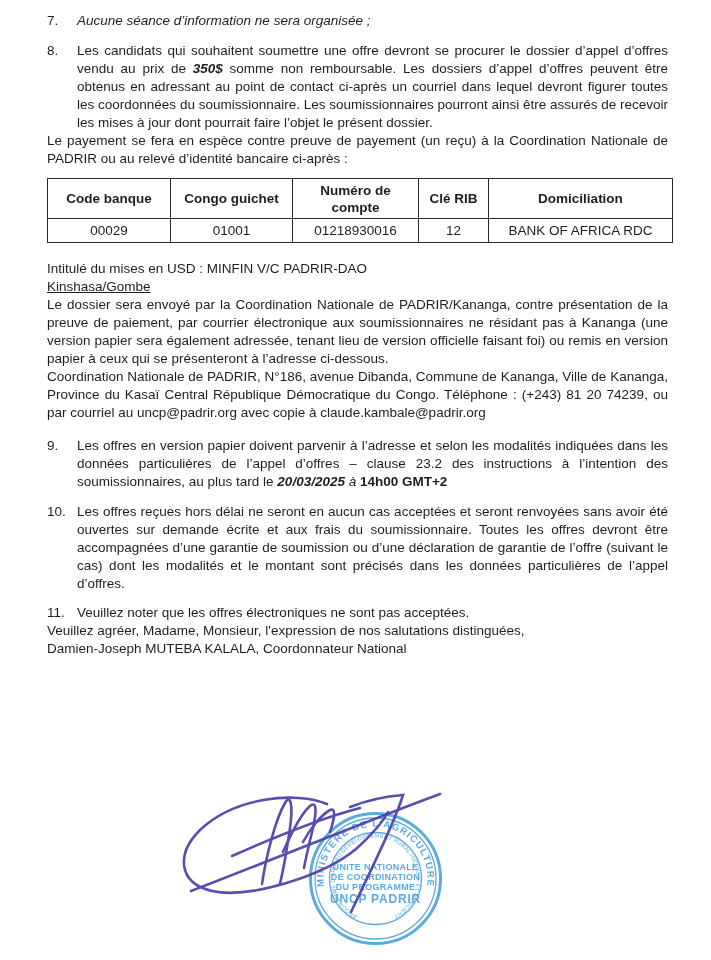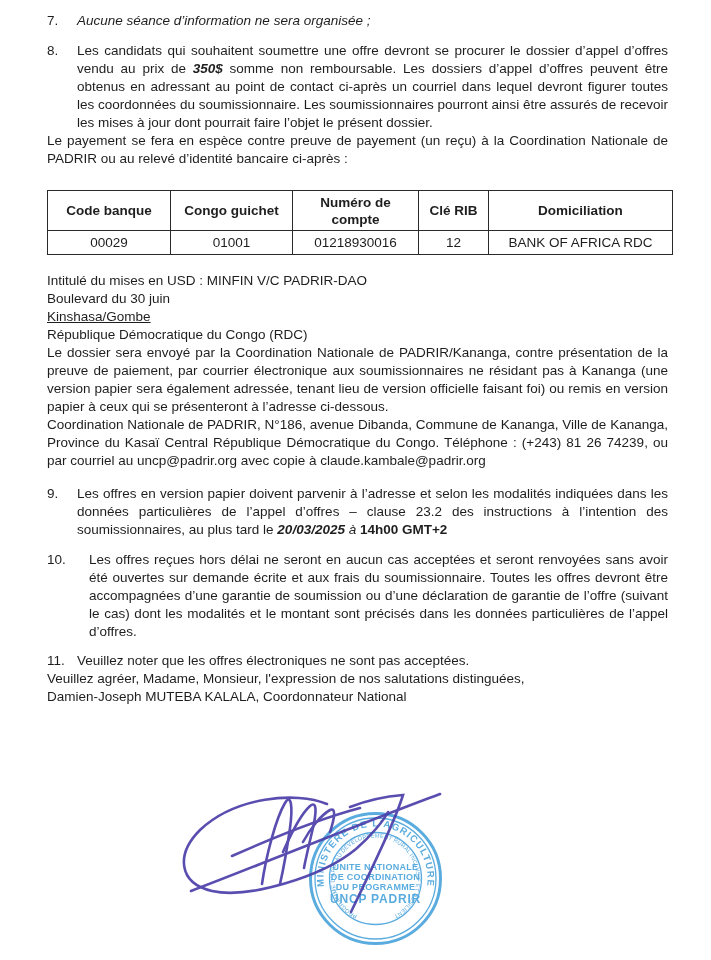"Code banque" table.bank { margin-top: 22px -> 10px }
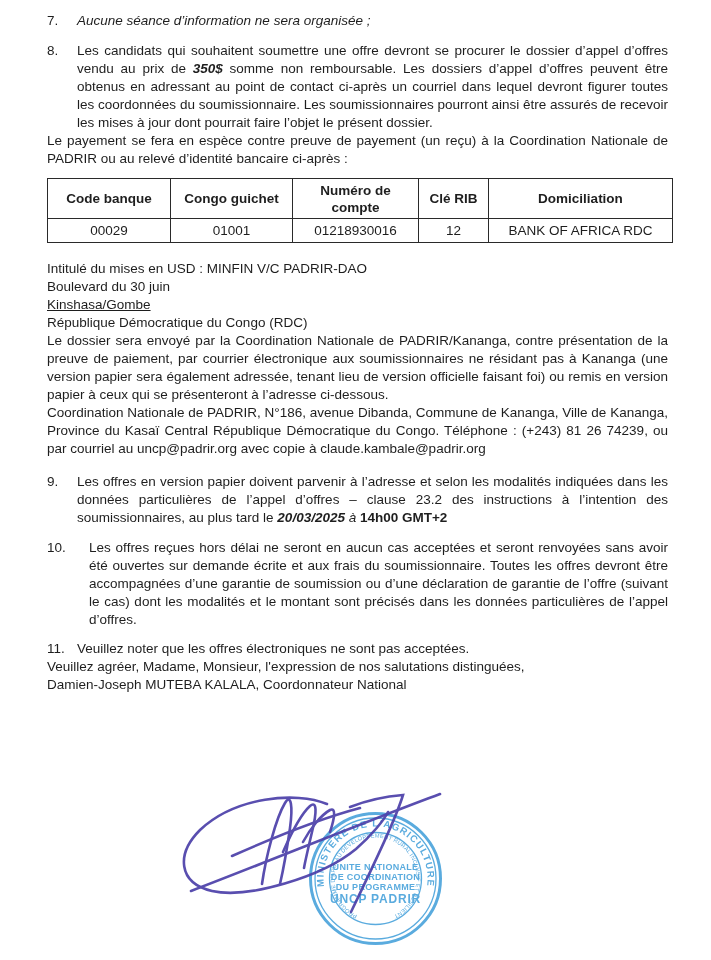"Boulevard du 30 juin" div.bd-line { html: <div>Boulevard du 30 juin</div> -> none }
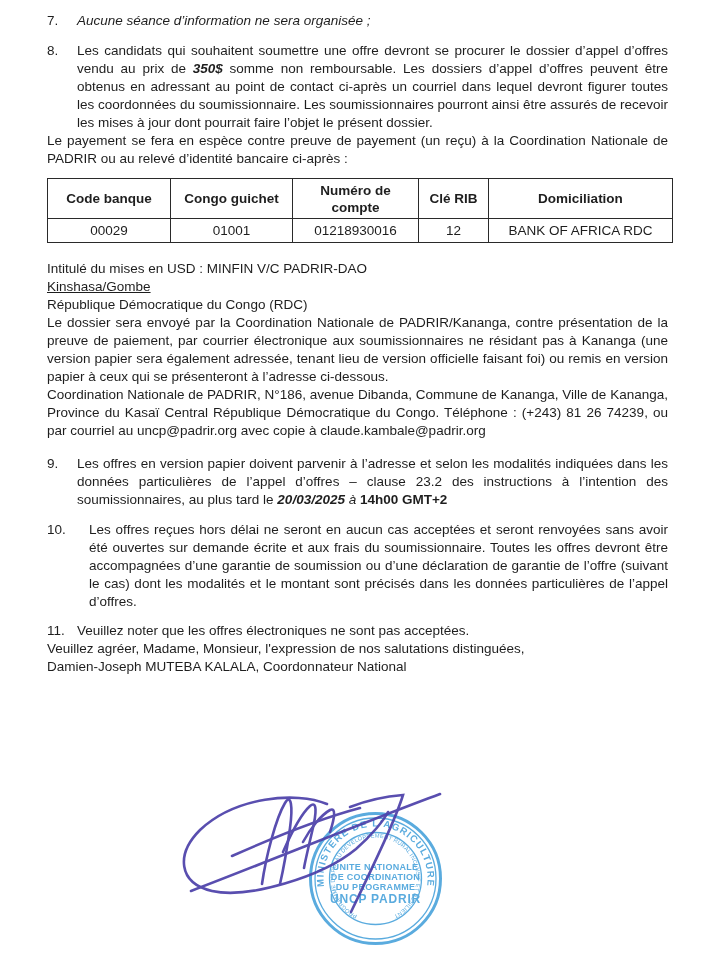"République Démocratique du Congo (RDC)" div.bd-line { html: <div>République Démocratique du Congo (RDC)</div> -> none }
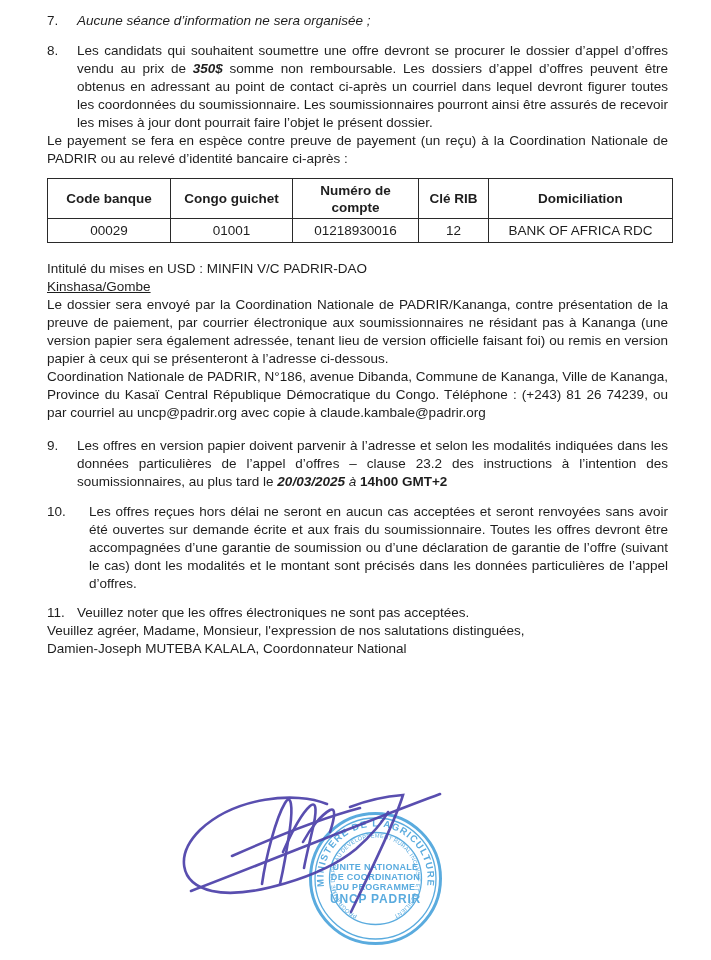"Coordination Nationale de PADRIR, N°186," p.para { text: 26 -> 20 }
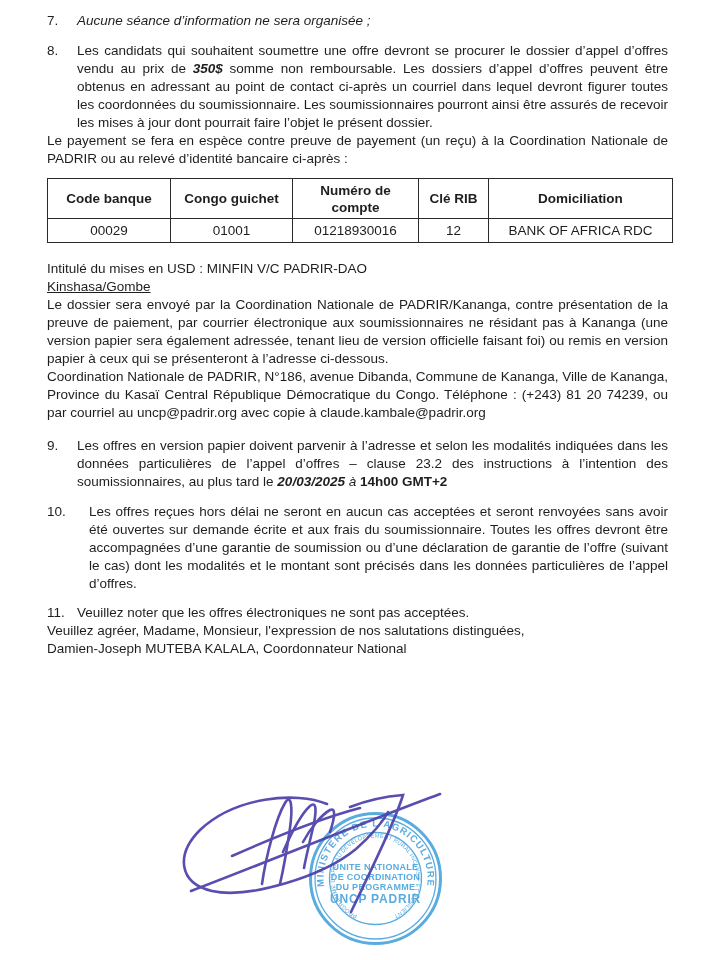"10." .mt-item10 { gap: 12px -> none }
